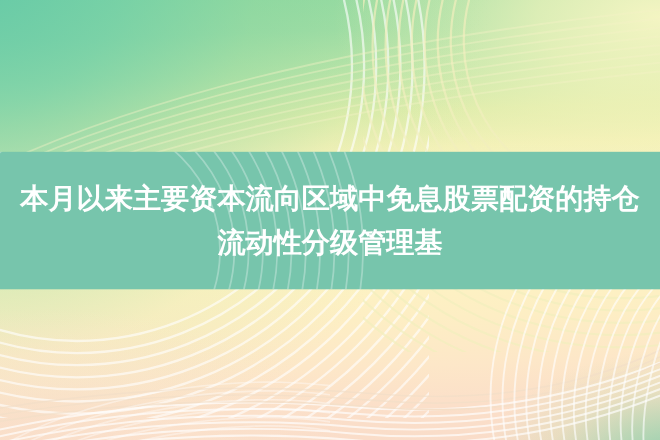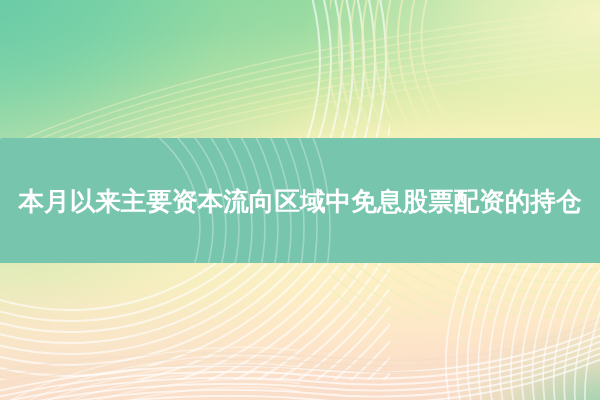"流动性分级管理基" div.caption-line { html: none -> <div>流动性分级管理基</div> }
